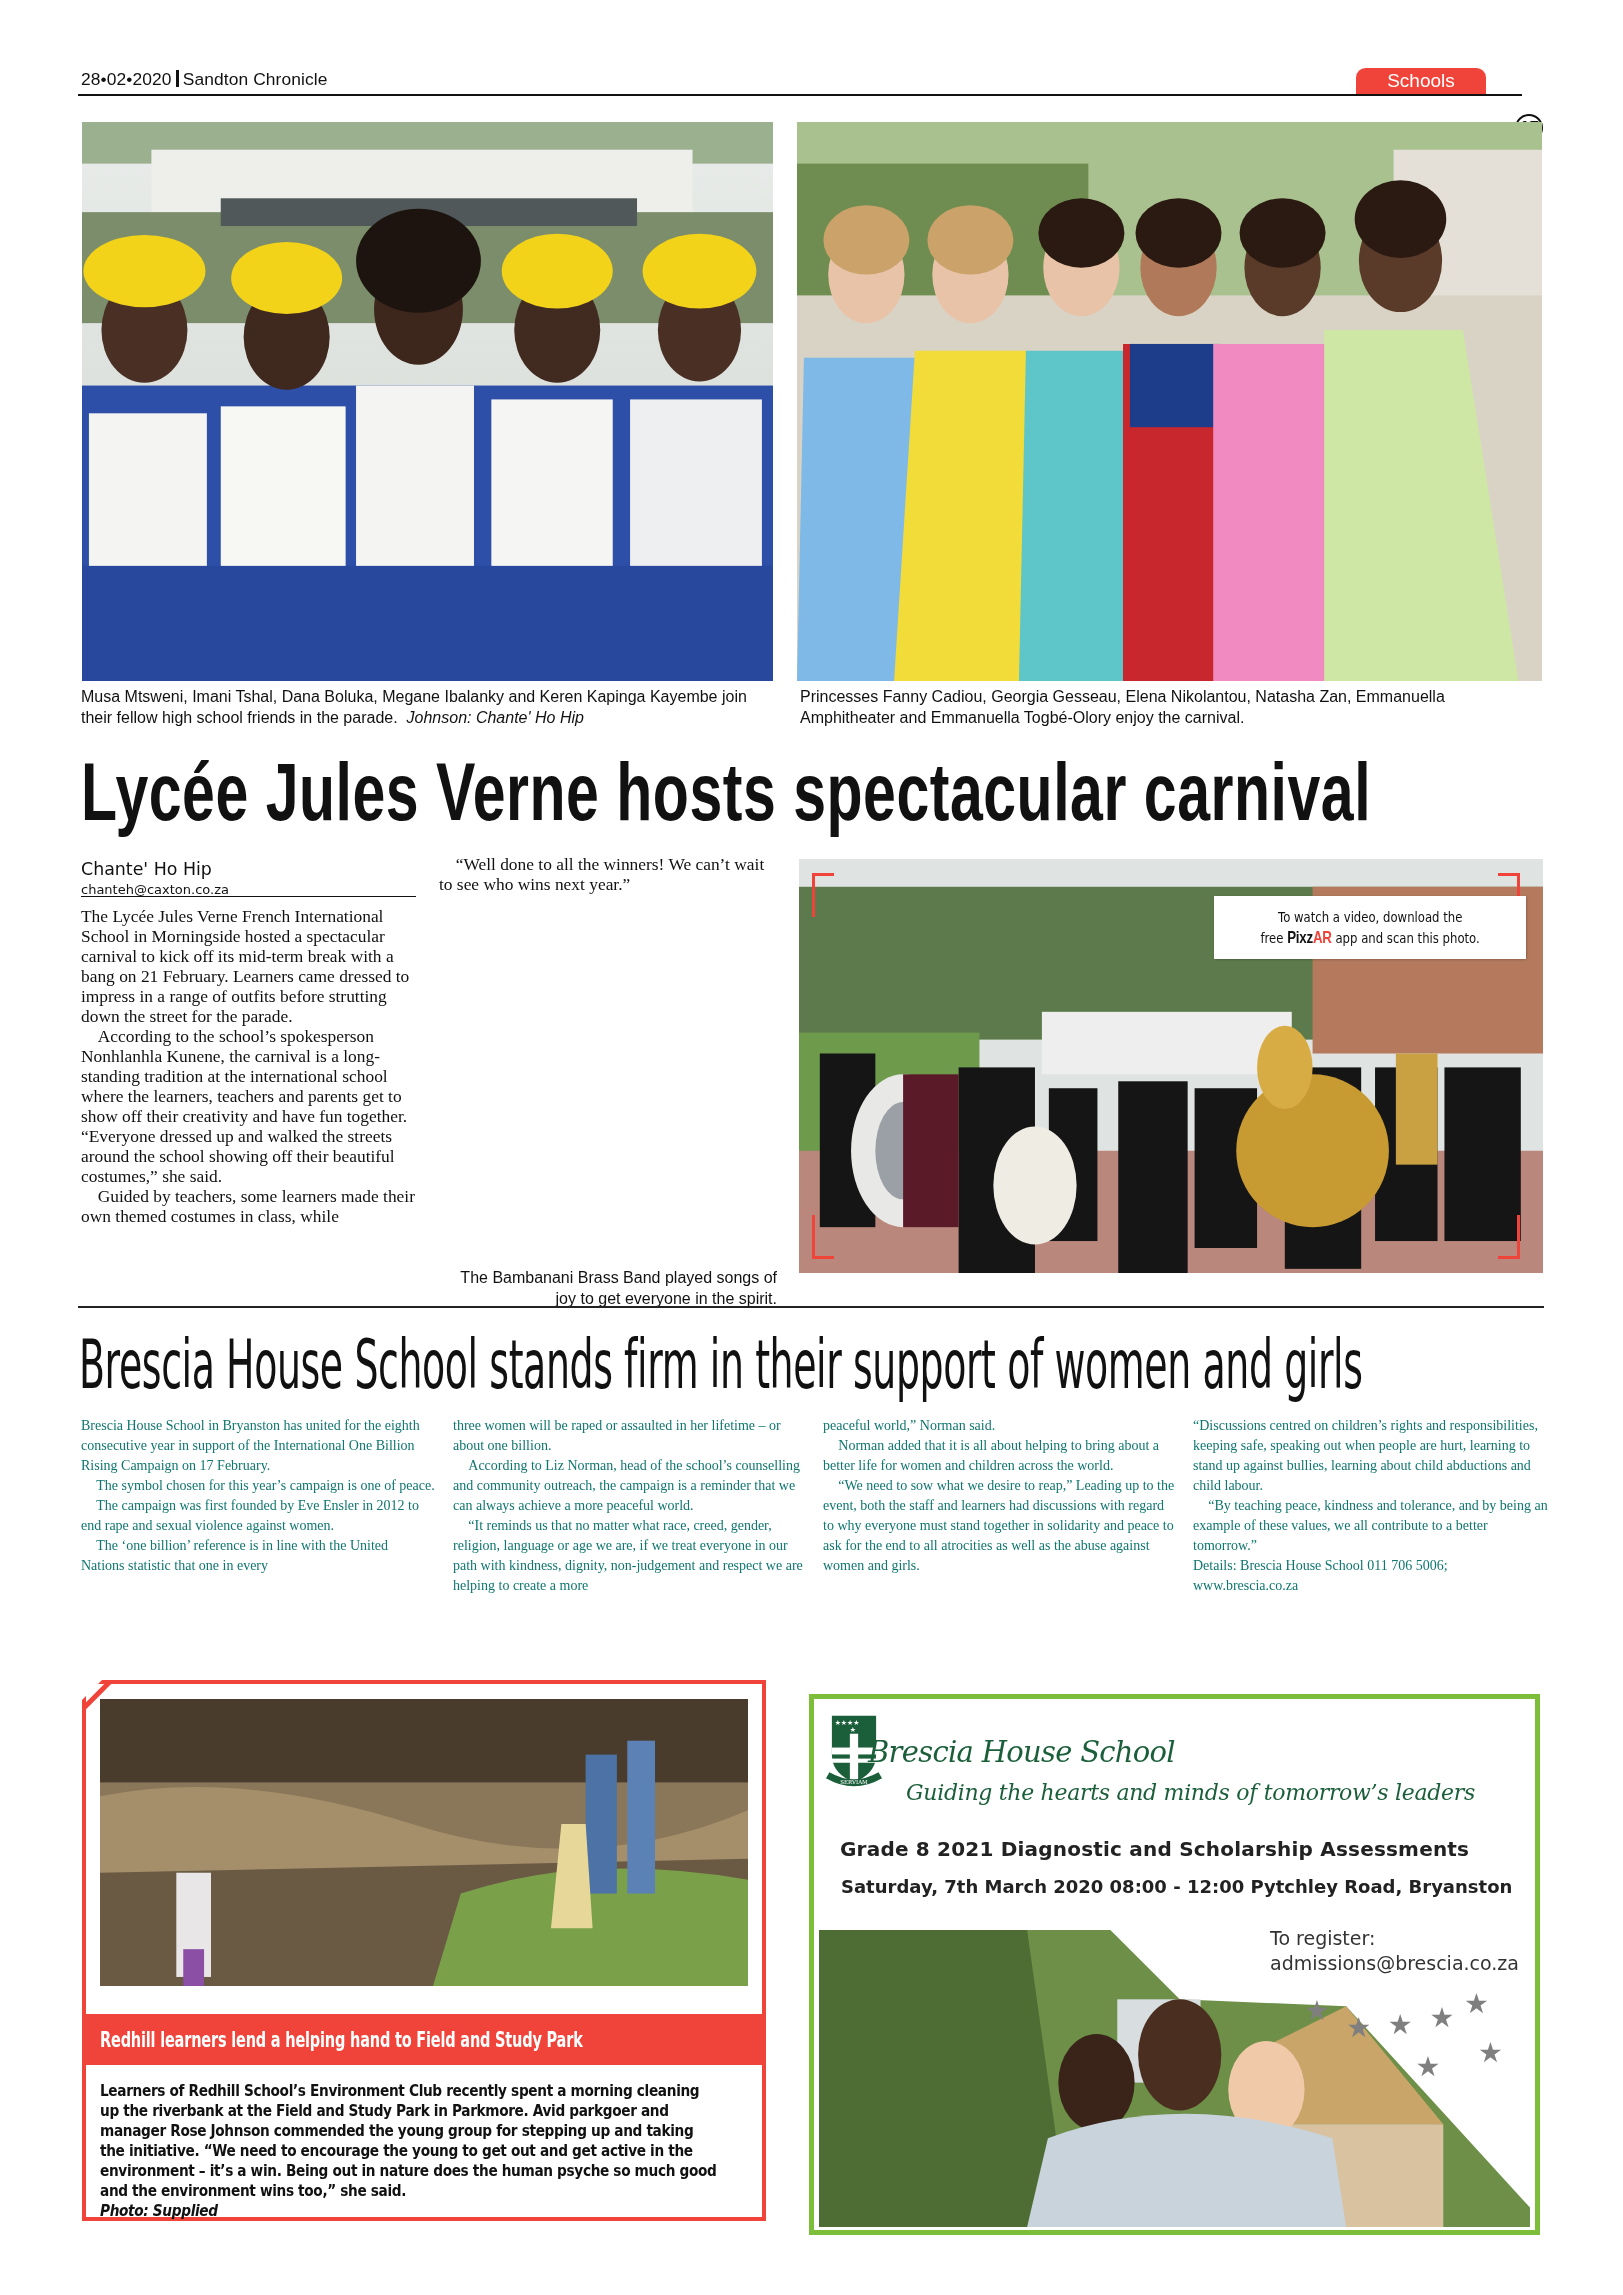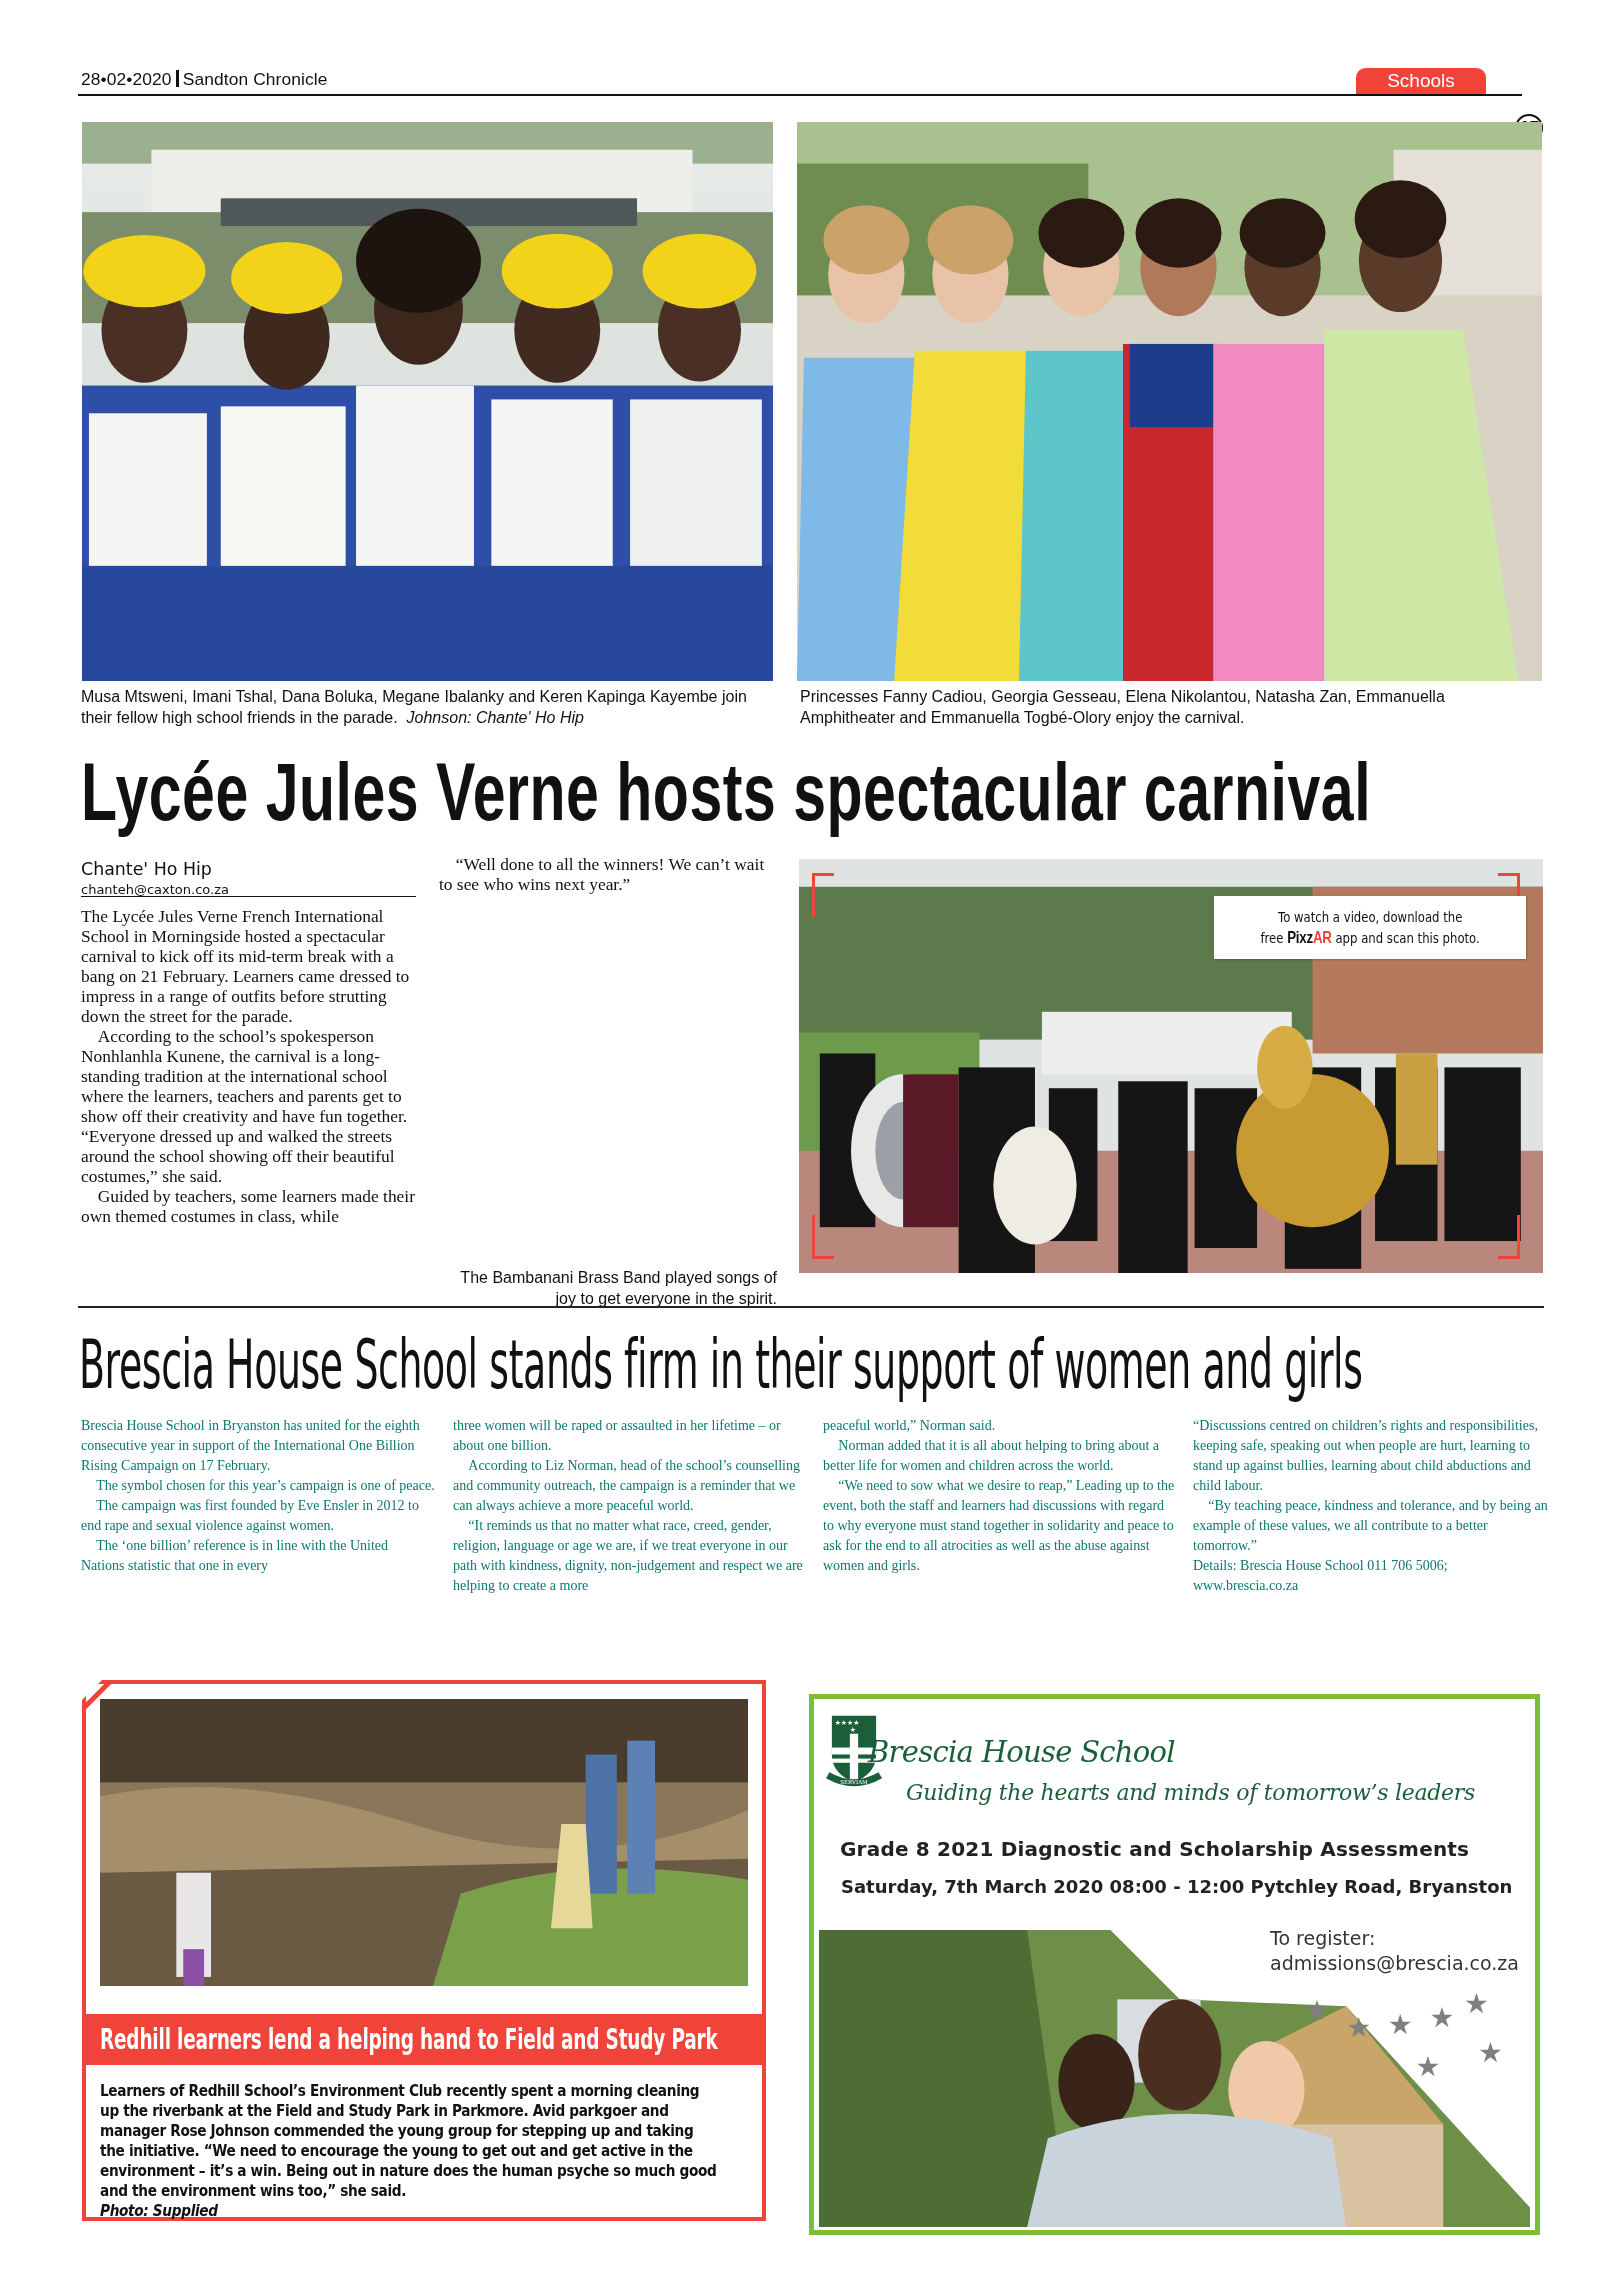"Redhill learners lend a helping" .redbox-title { font-size: 28px -> 22px }
